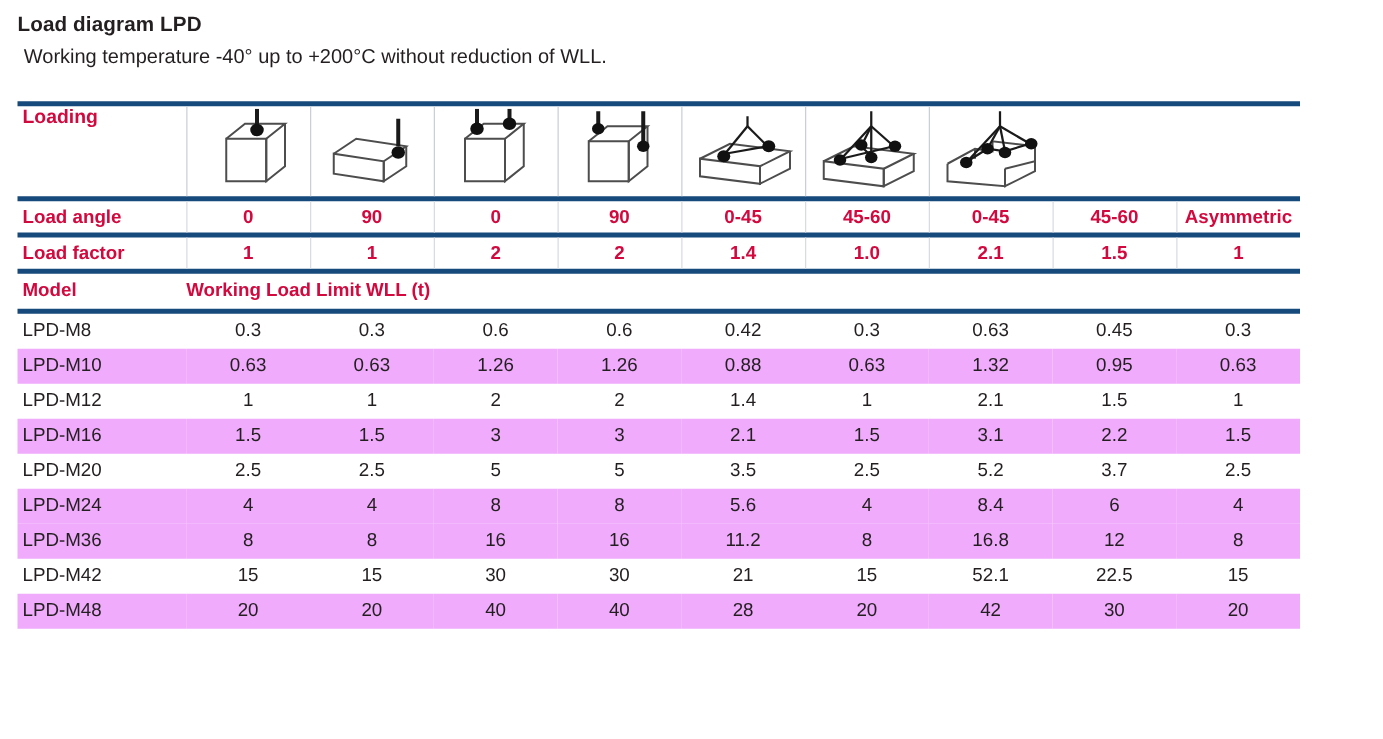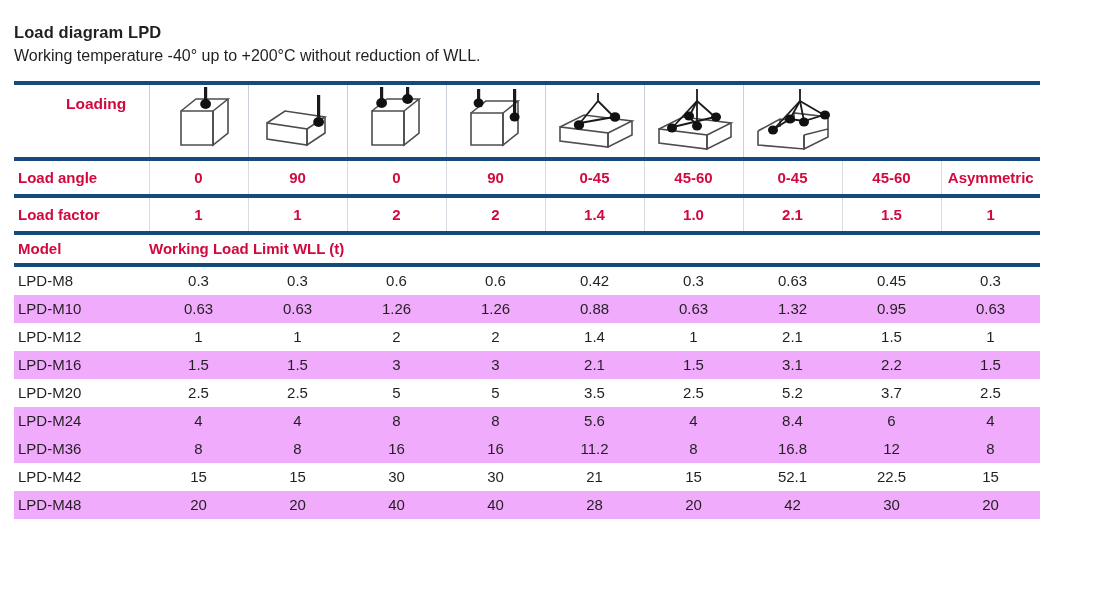"Load diagram LPD" .doc-title { margin: 12px 0 3px 0 -> 0 0 3px 0 }
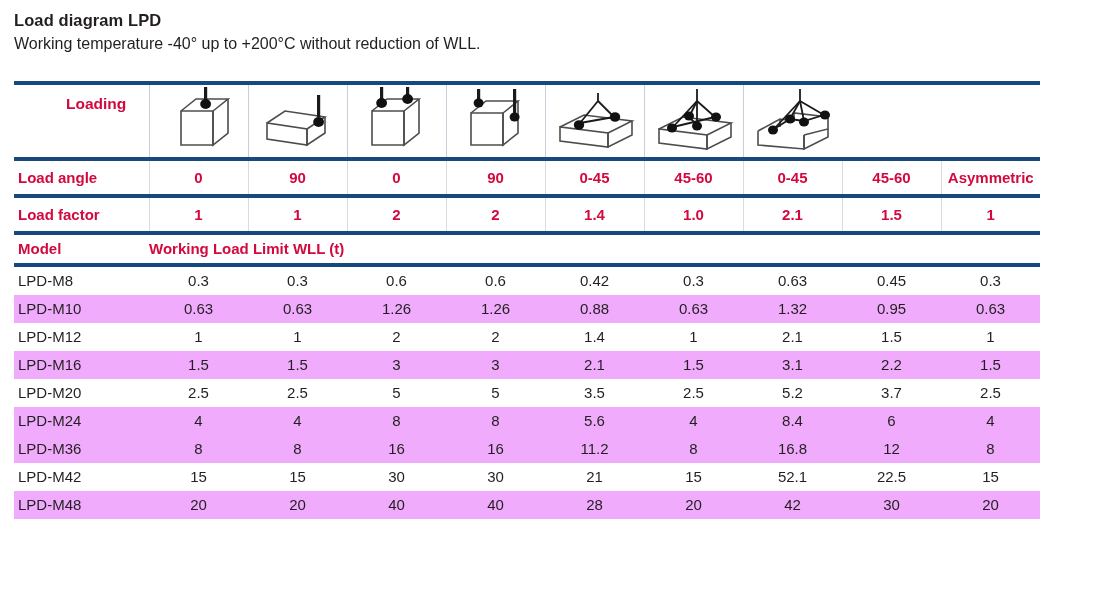"Working temperature -40° up to" .doc-subtitle { margin: 0 -> 5px }
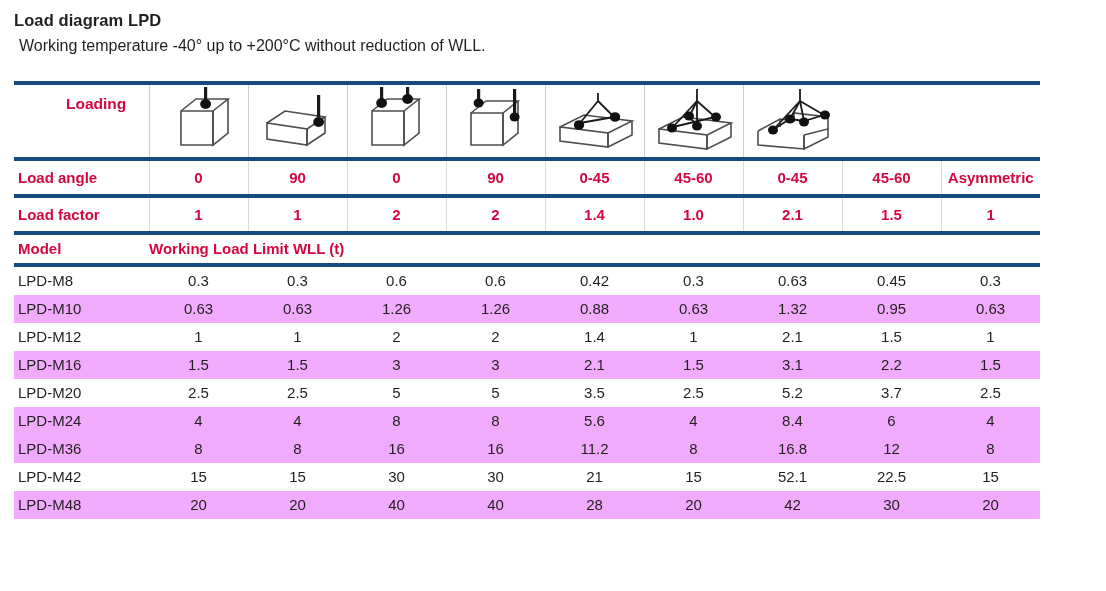"Loading" .loading-label { margin-left: 48px -> none; padding-top: 10px -> 0 }
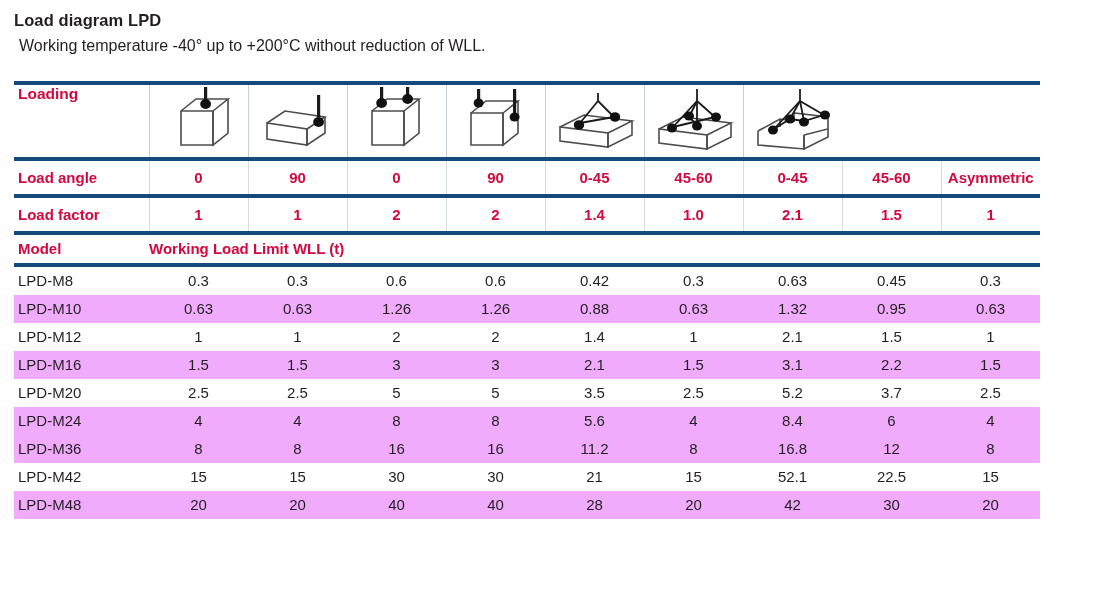"Load angle" .hdr-row td { height: 33px -> 25px }
